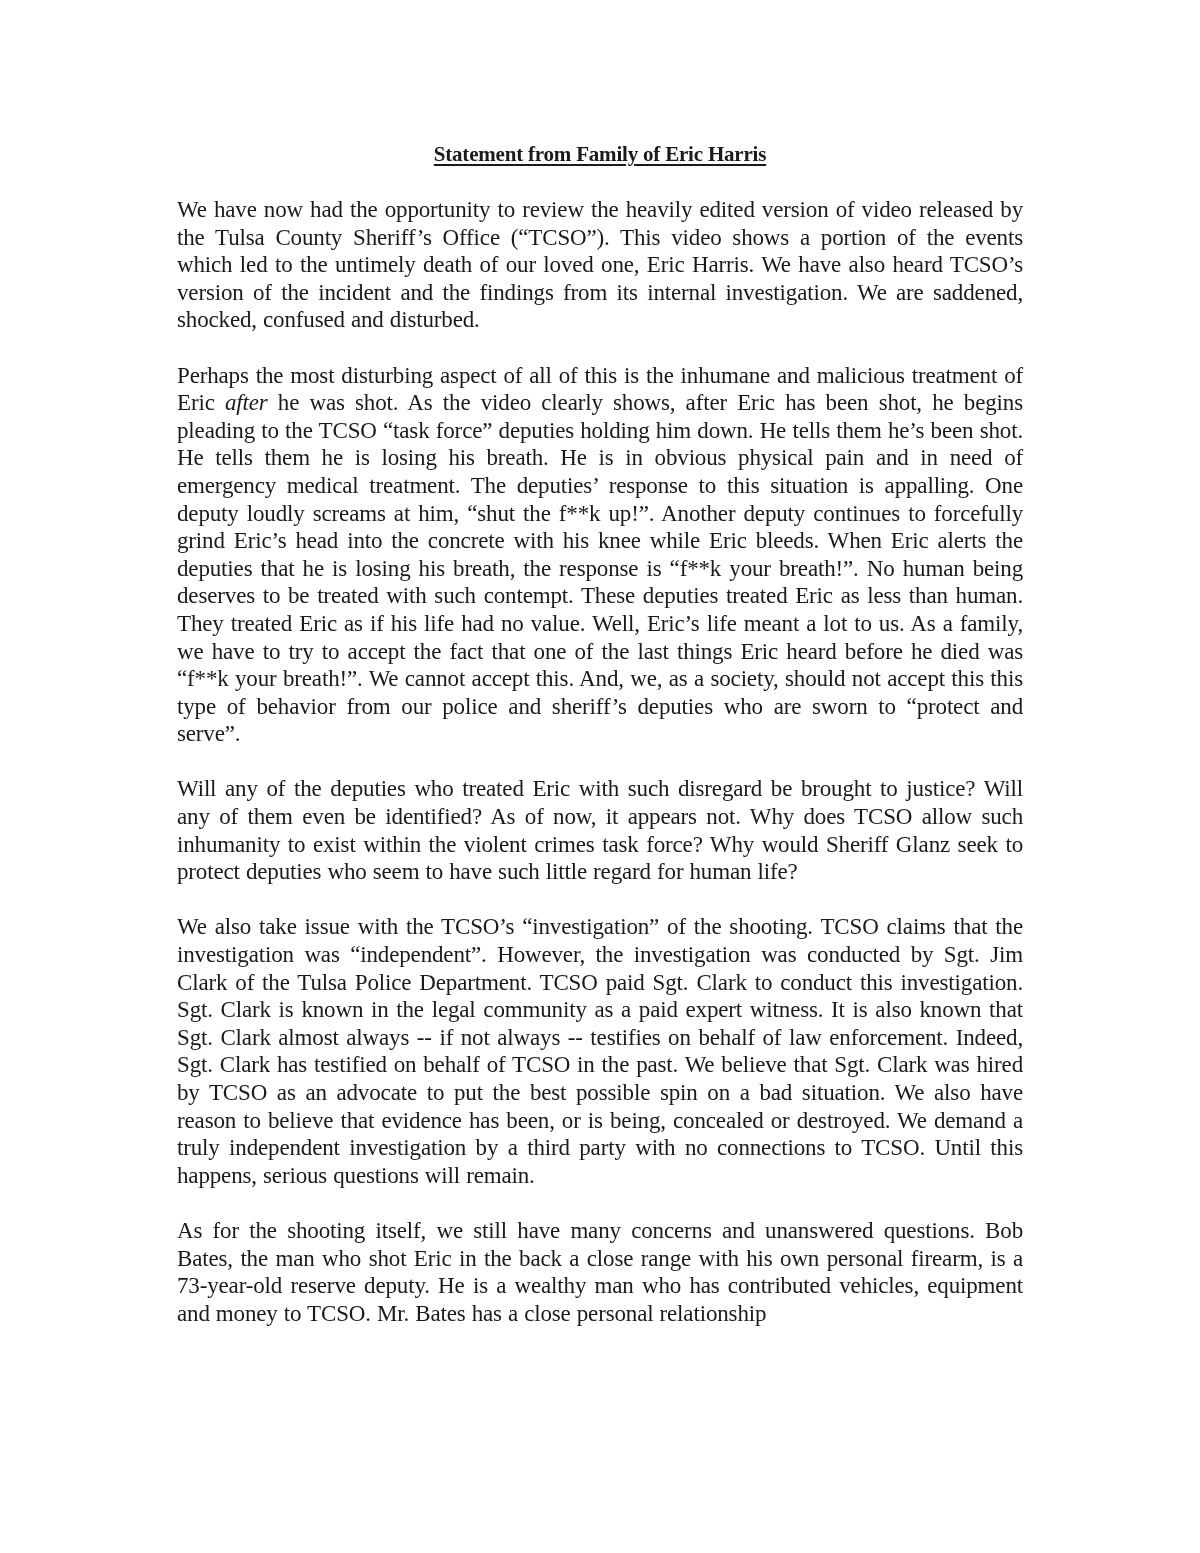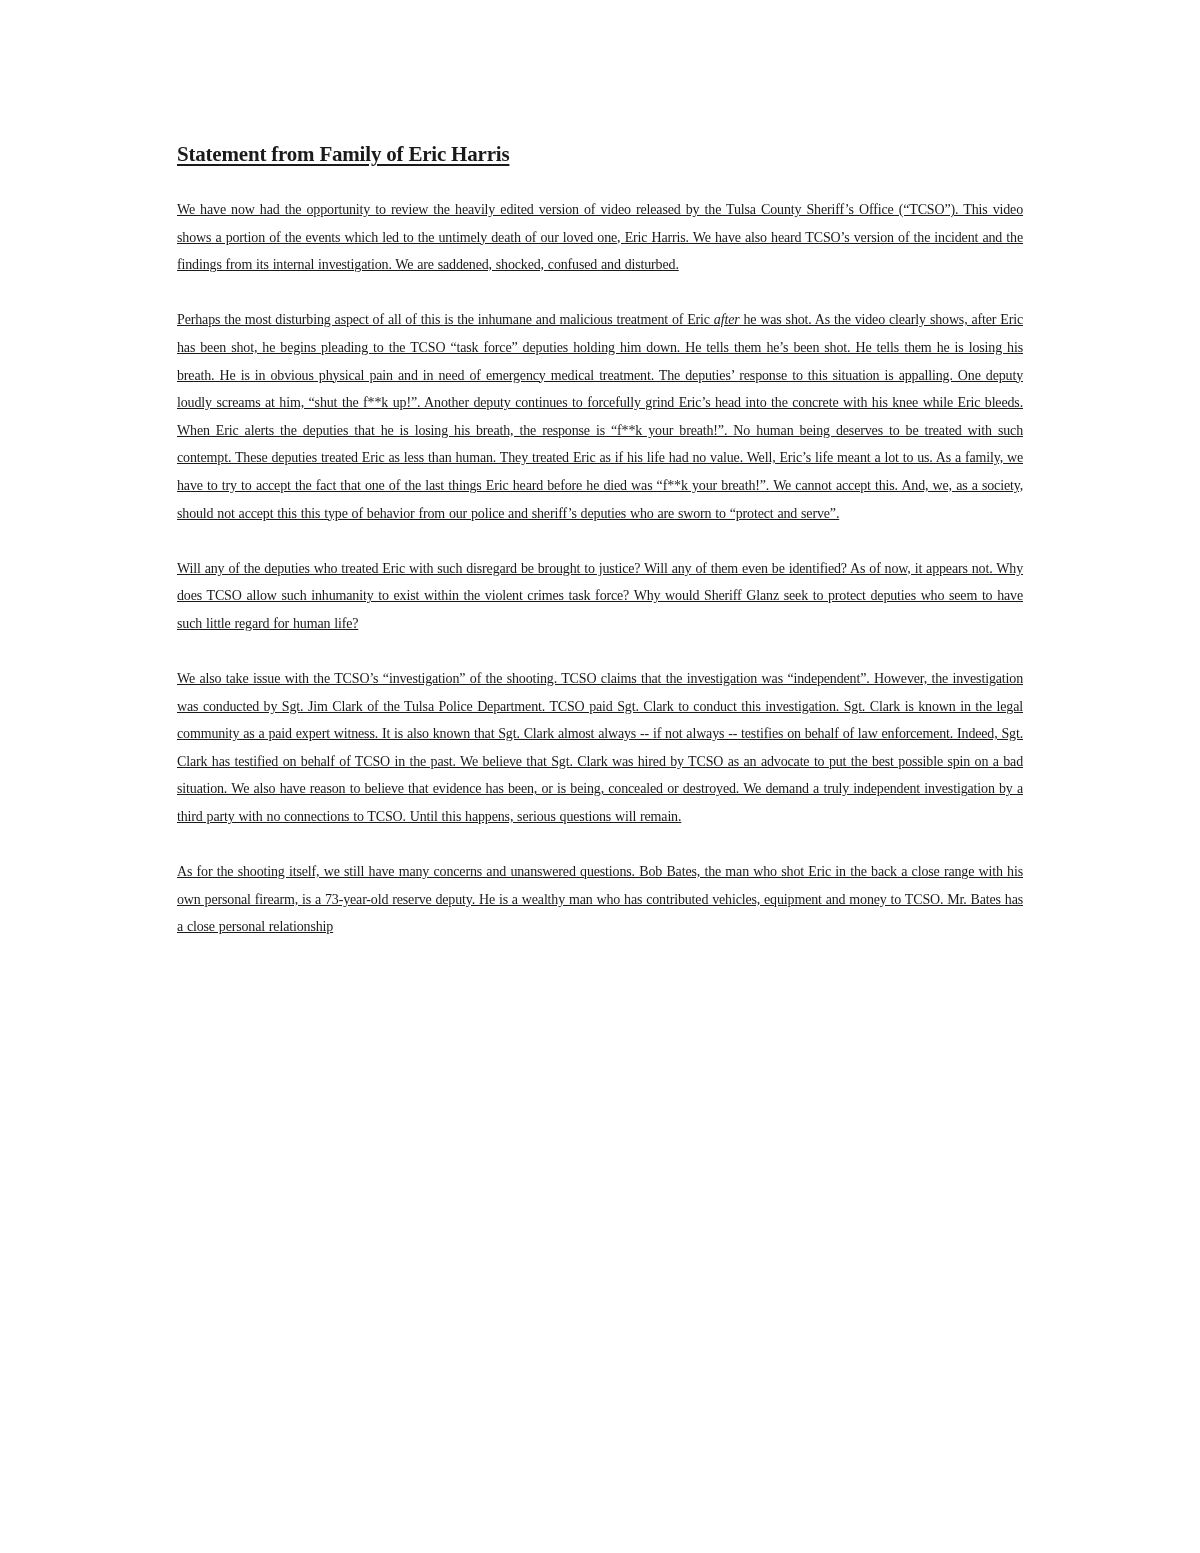"Statement from Family of Eric" .title { text-align: none -> center }
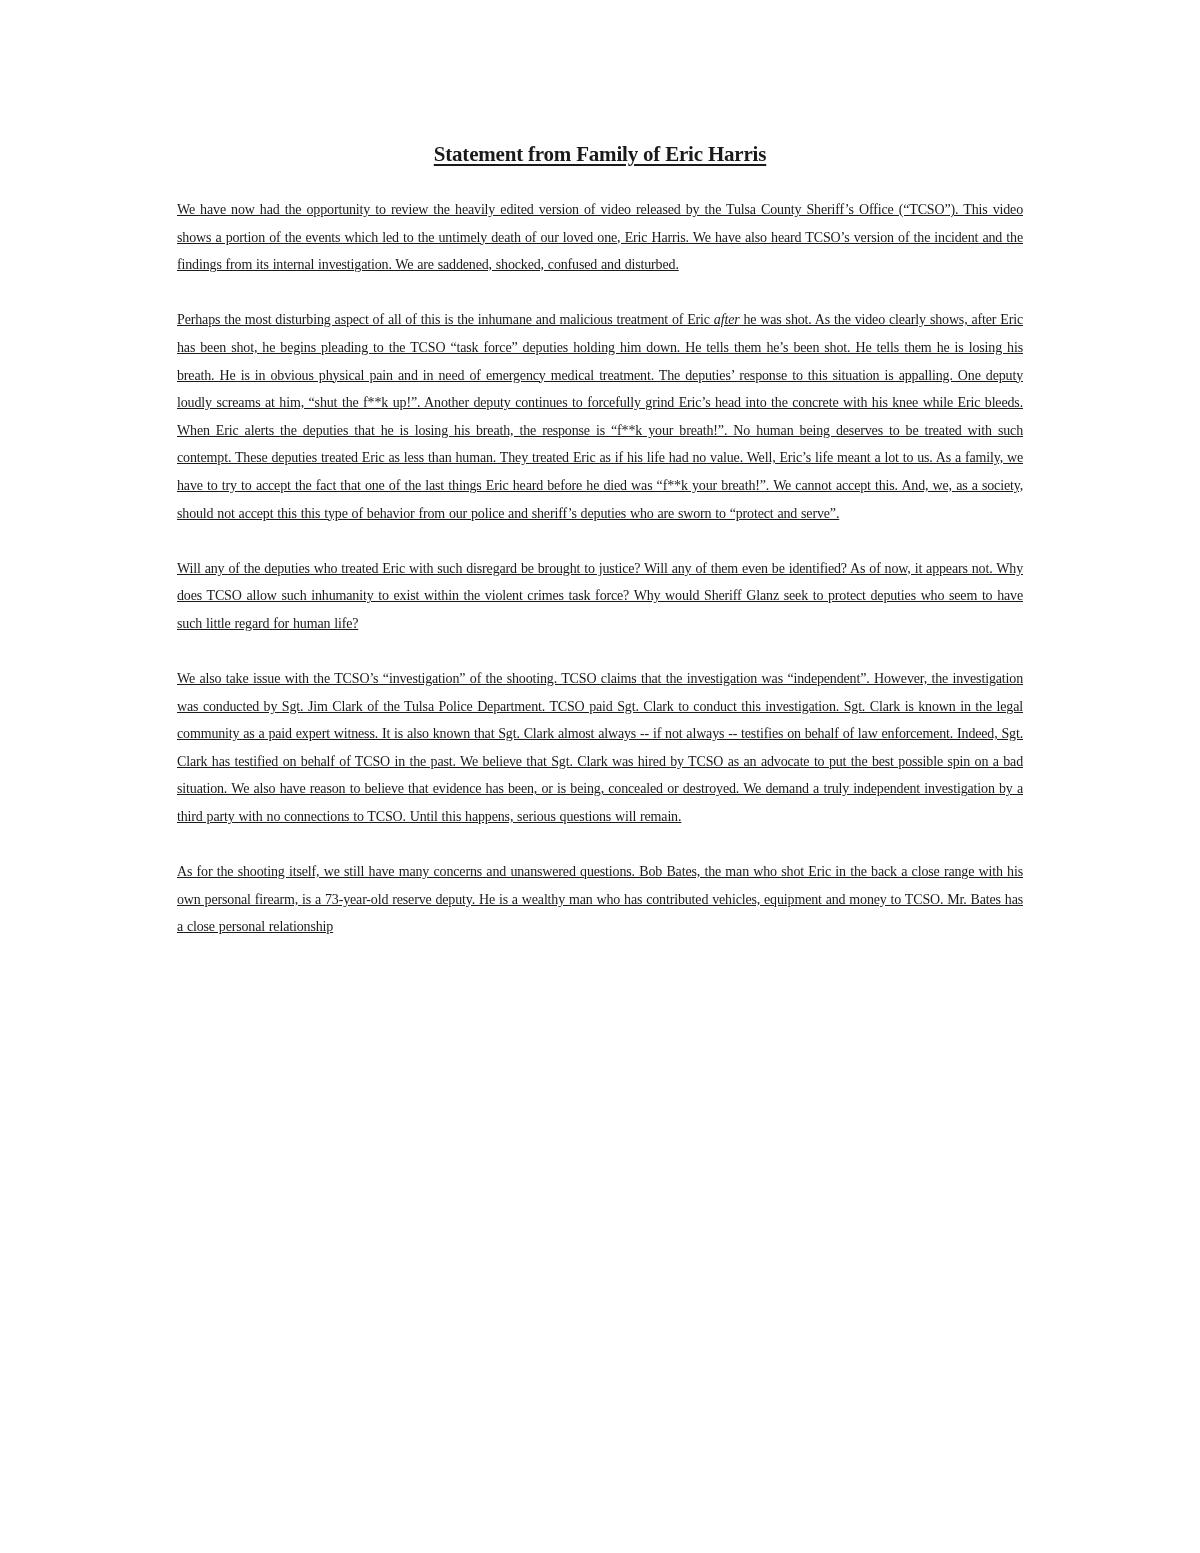"We have now had the" .para { font-size: 14px -> 23px; text-decoration: underline -> none }
